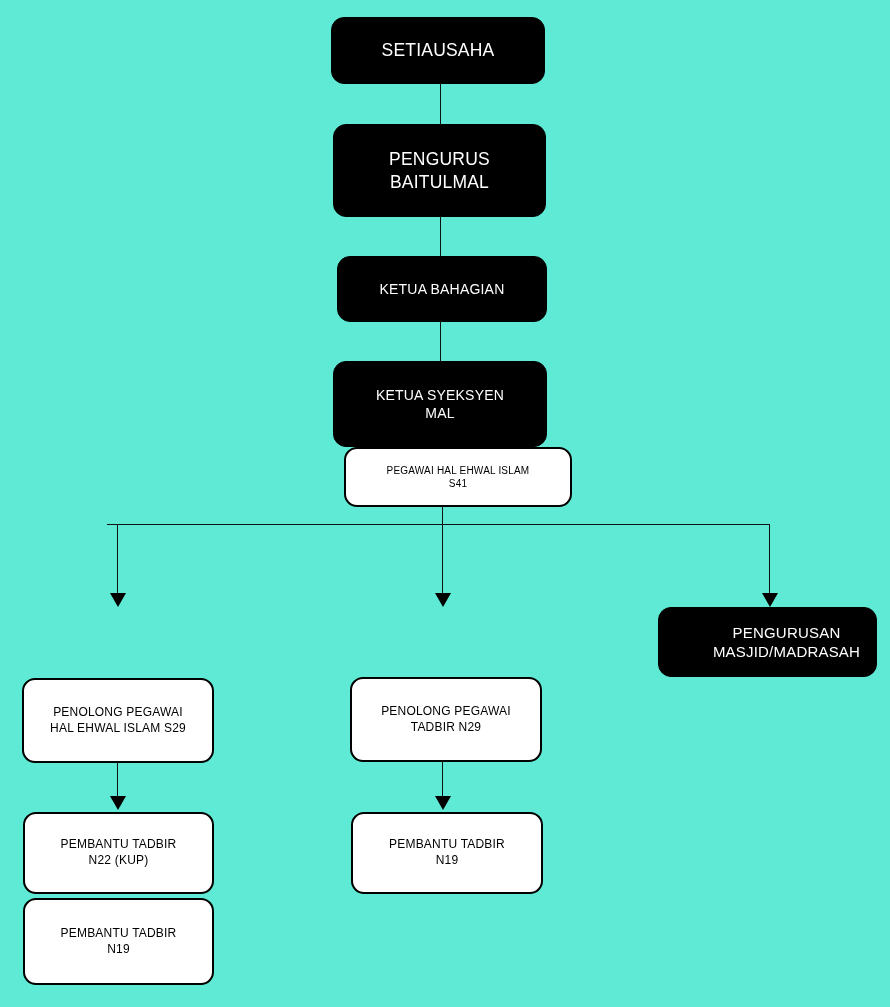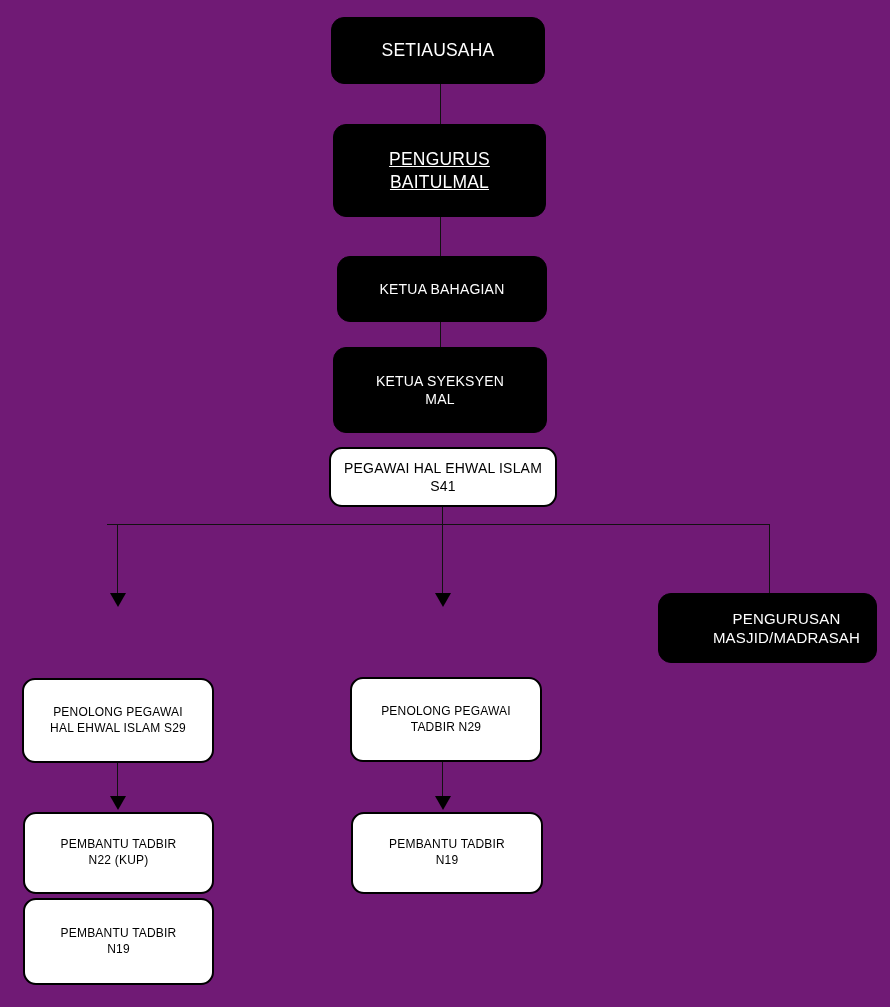"SETIAUSAHA" #chart-canvas { background: #701a75 -> #5eead4 }
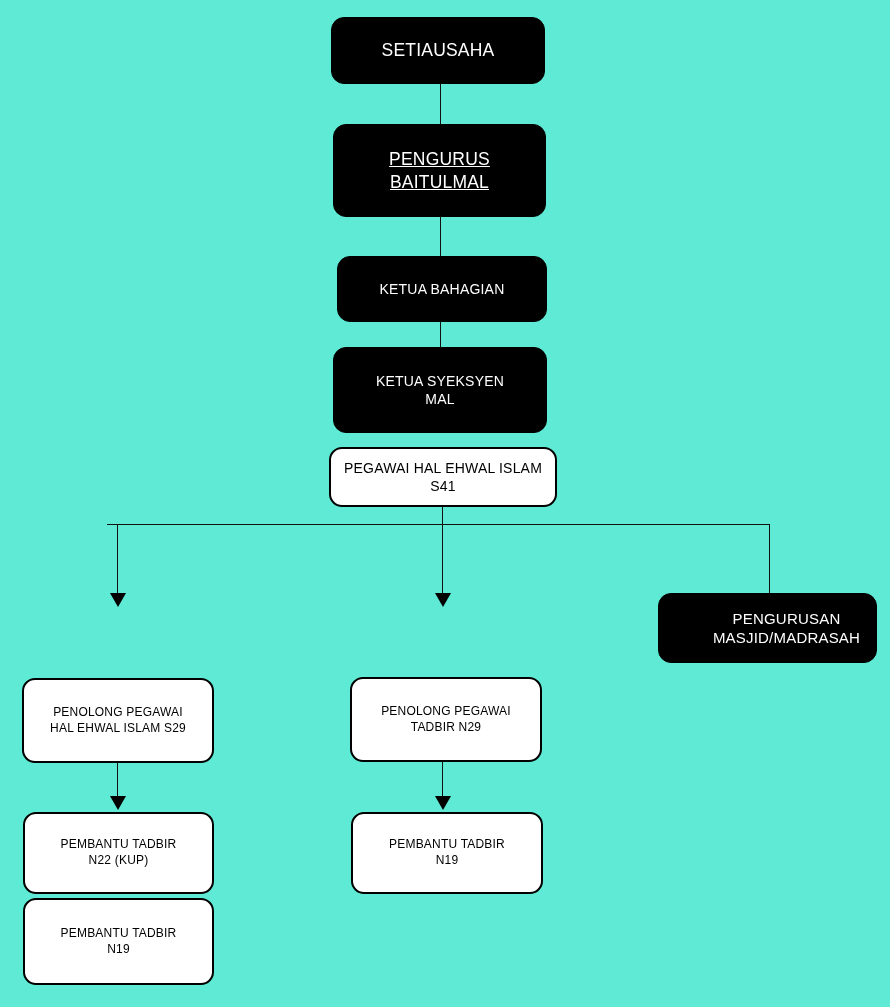"PENGURUS" div.node { text-decoration: underline -> none }
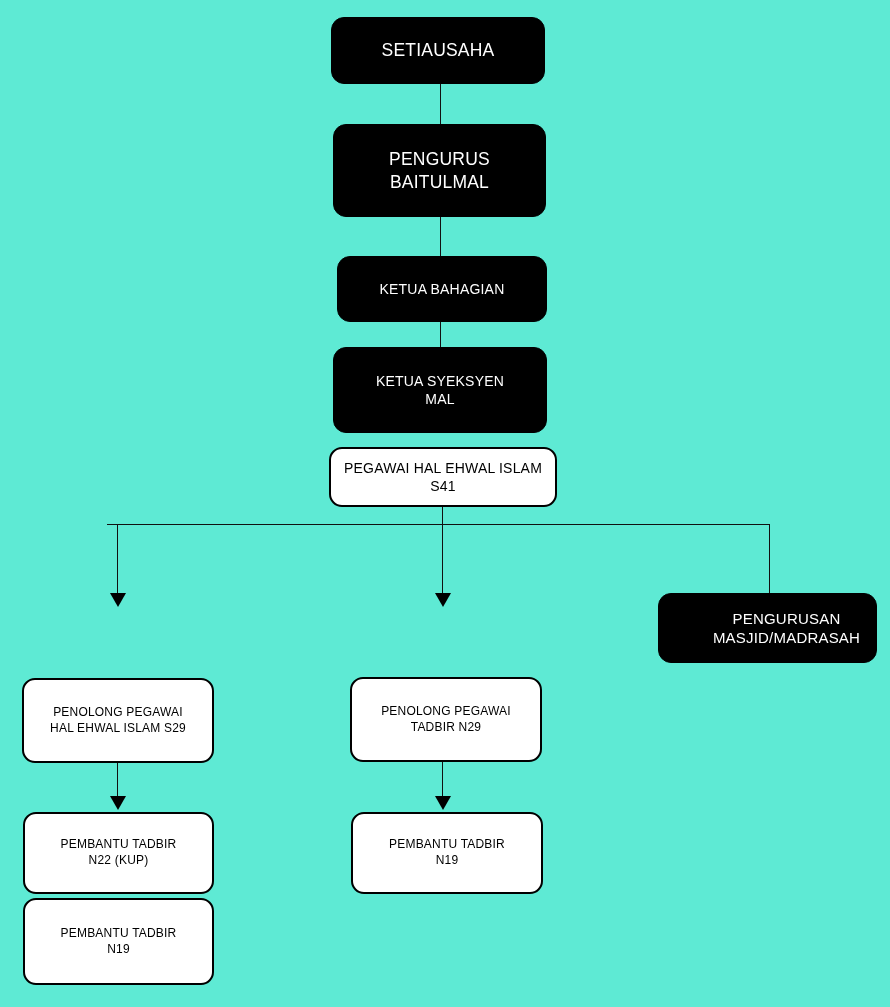"KETUA SYEKSYEN" div.node { top: 347px -> 361px }
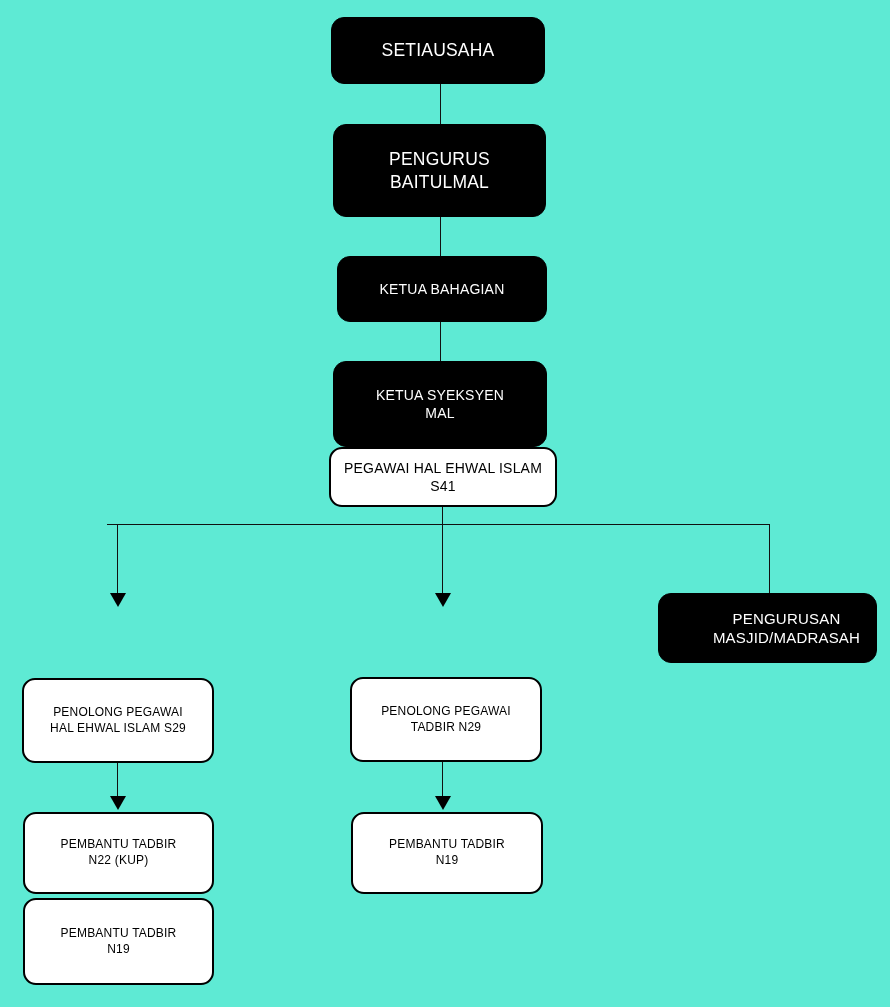"PEGAWAI HAL EHWAL ISLAM" .fs-14 { font-size: 14px -> 10px; margin-left: none -> 15px }
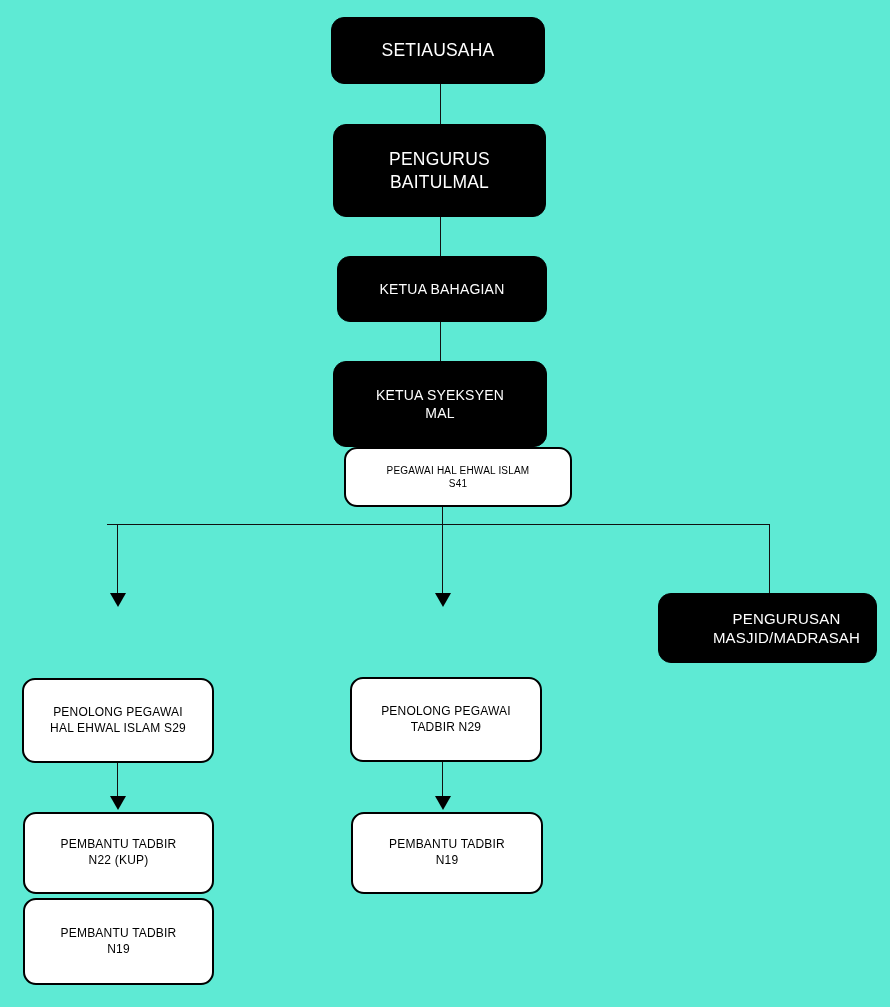"PENGURUSAN" div.node { top: 593px -> 607px }
